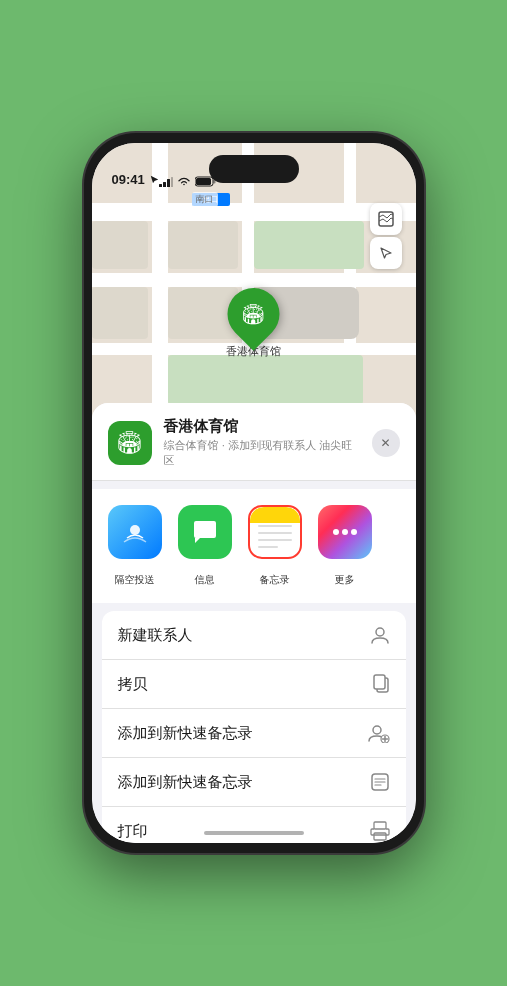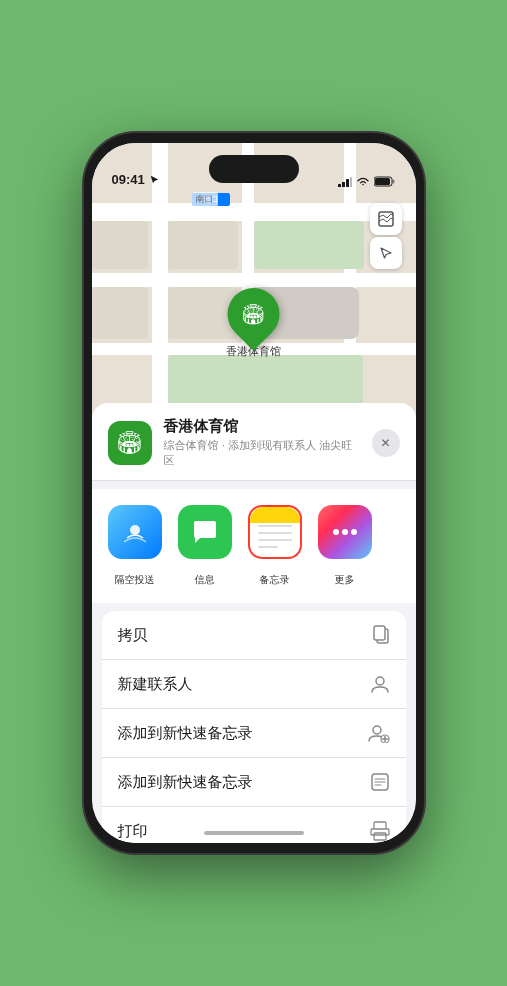"09:41" .status-bar { justify-content: space-between -> none }
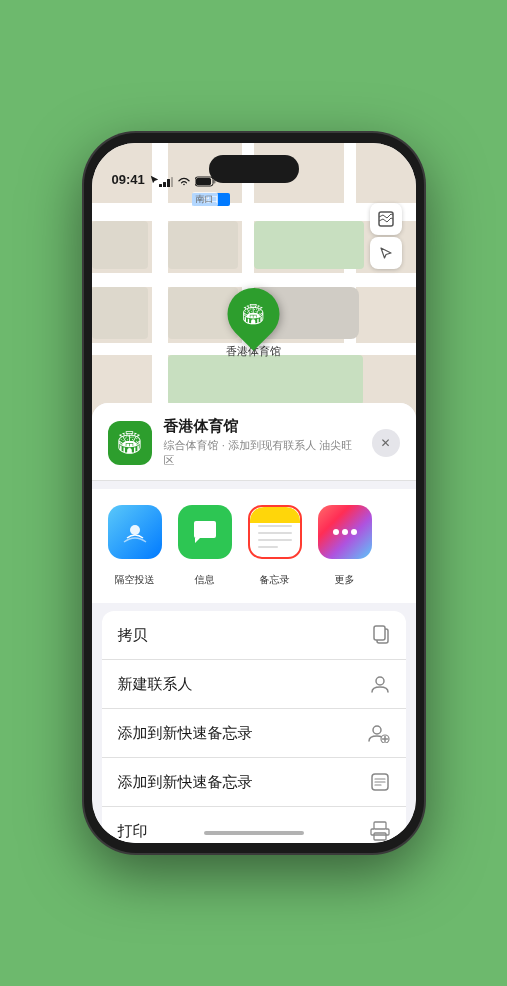"拷贝" div.action-item { order: before "新建联系人" -> after "新建联系人" }
